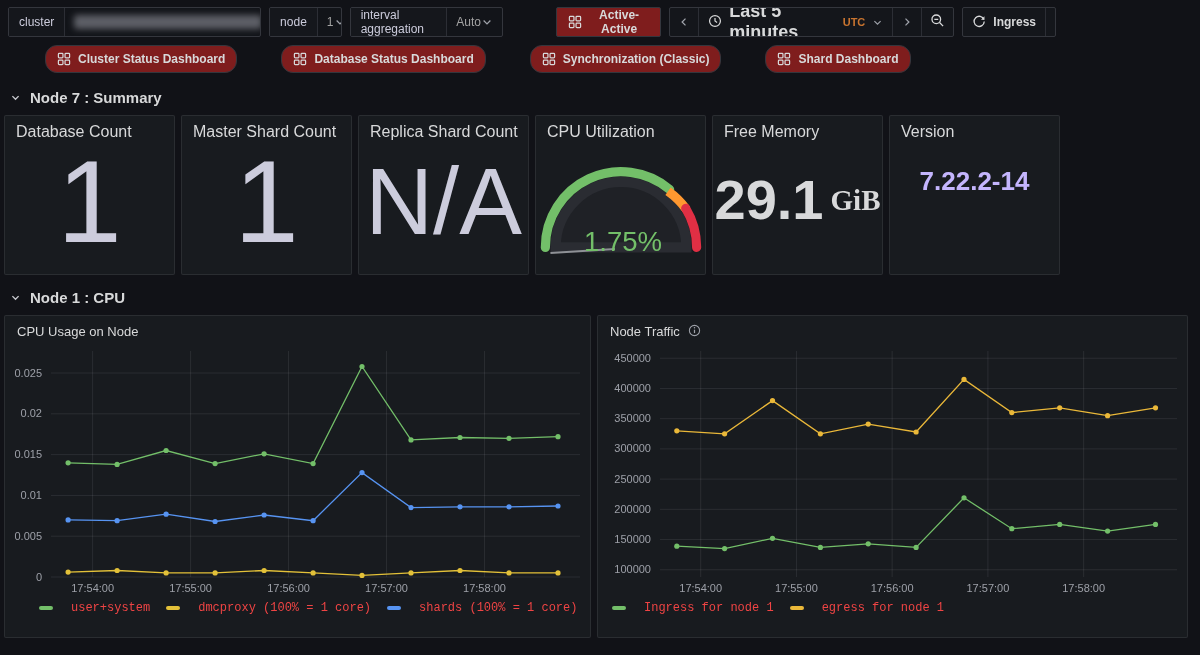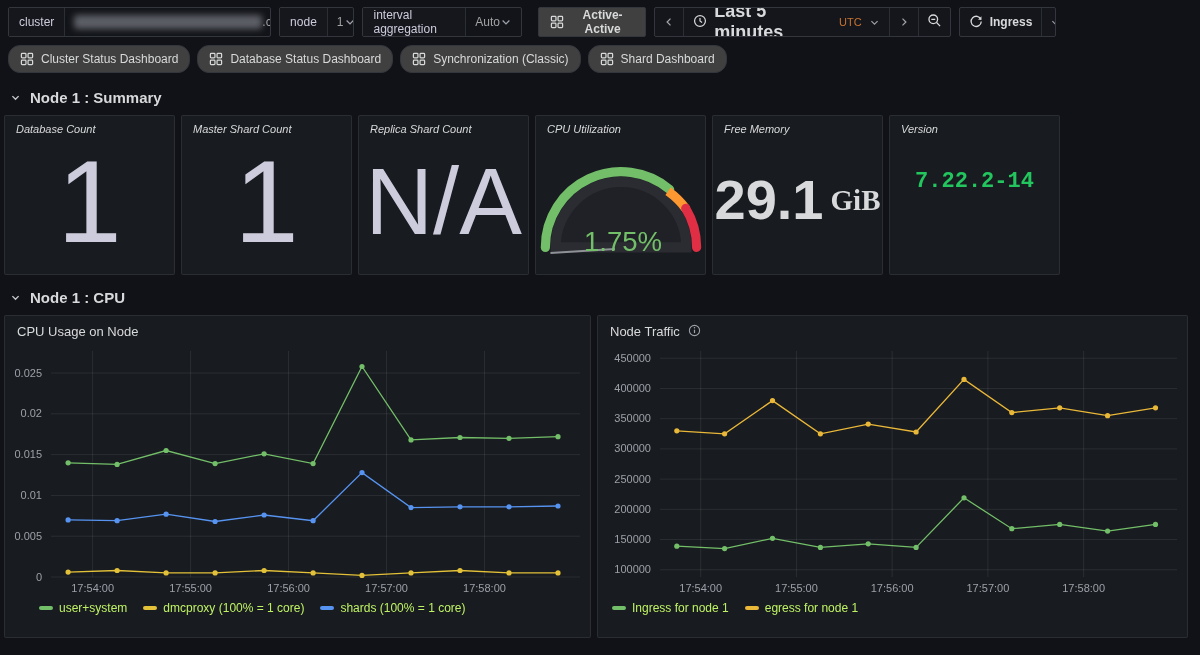"Active-Active" .btn { background: #404040 -> #7f1d1d; margin-left: none -> 37px }
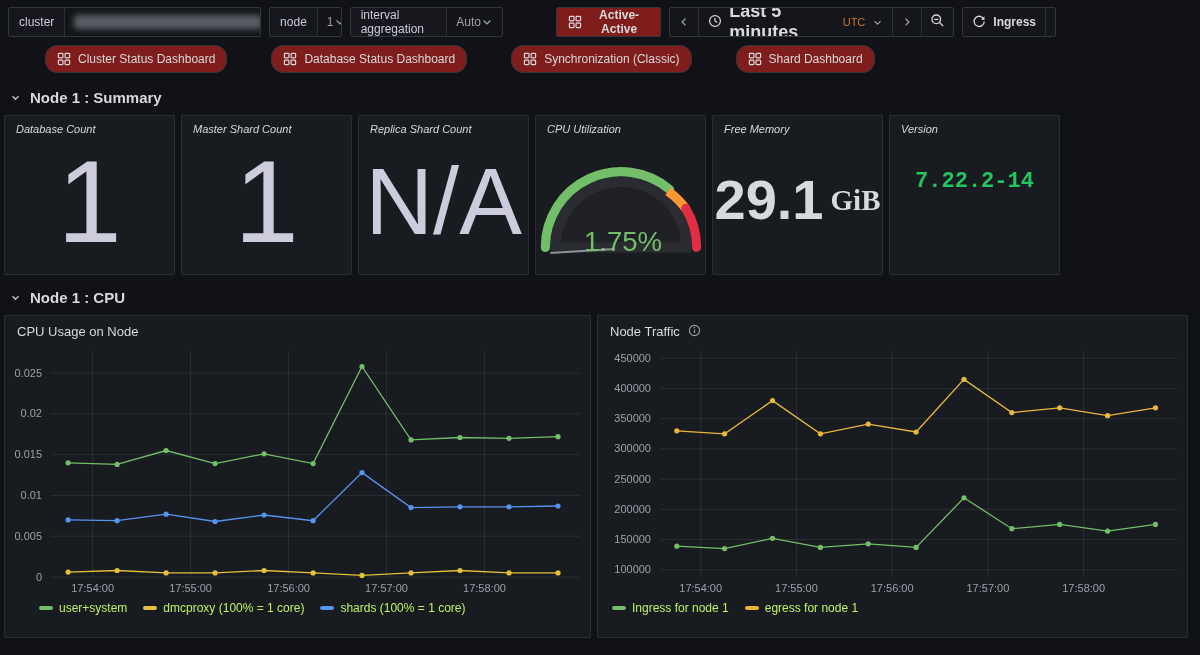"UTC" .tz { font-weight: 400 -> 700 }
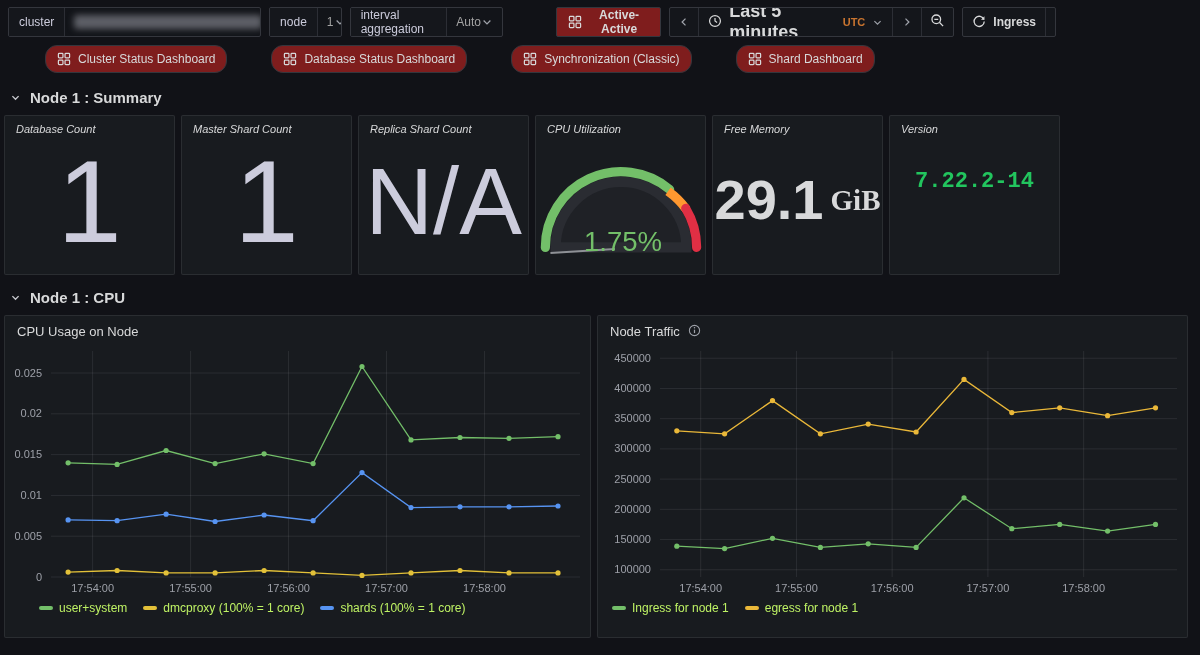"Cluster Status Dashboard" .linksbar .btn { font-weight: 400 -> 700 }
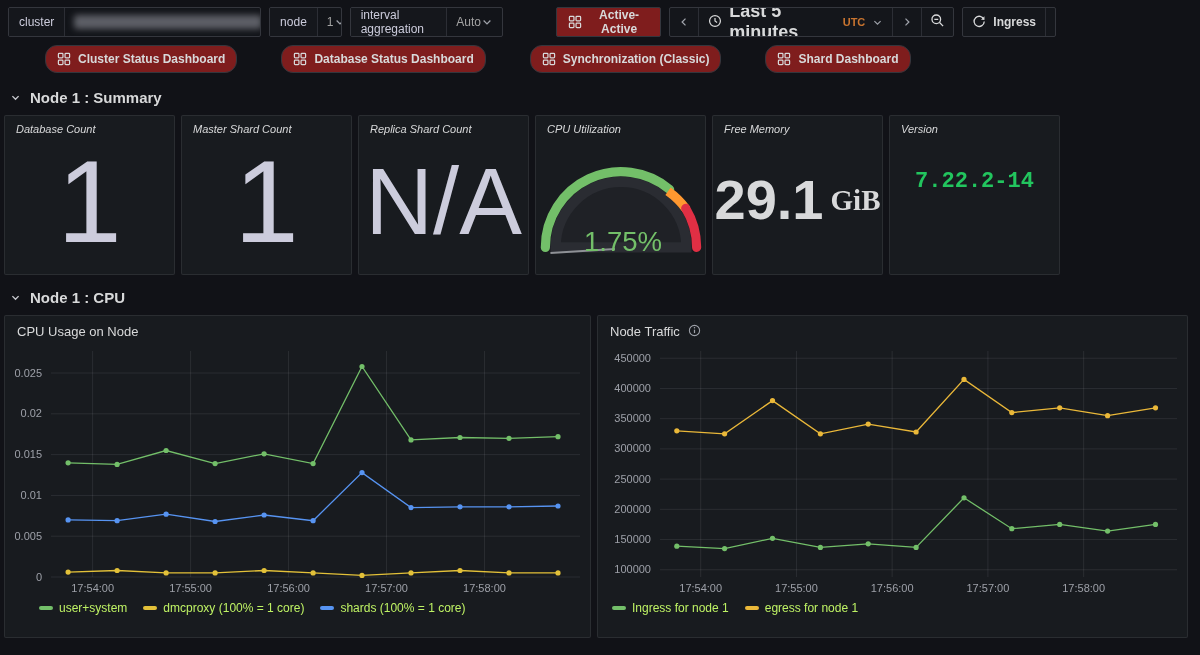"Node 1 : Summary" span { text: 1 -> 7 }
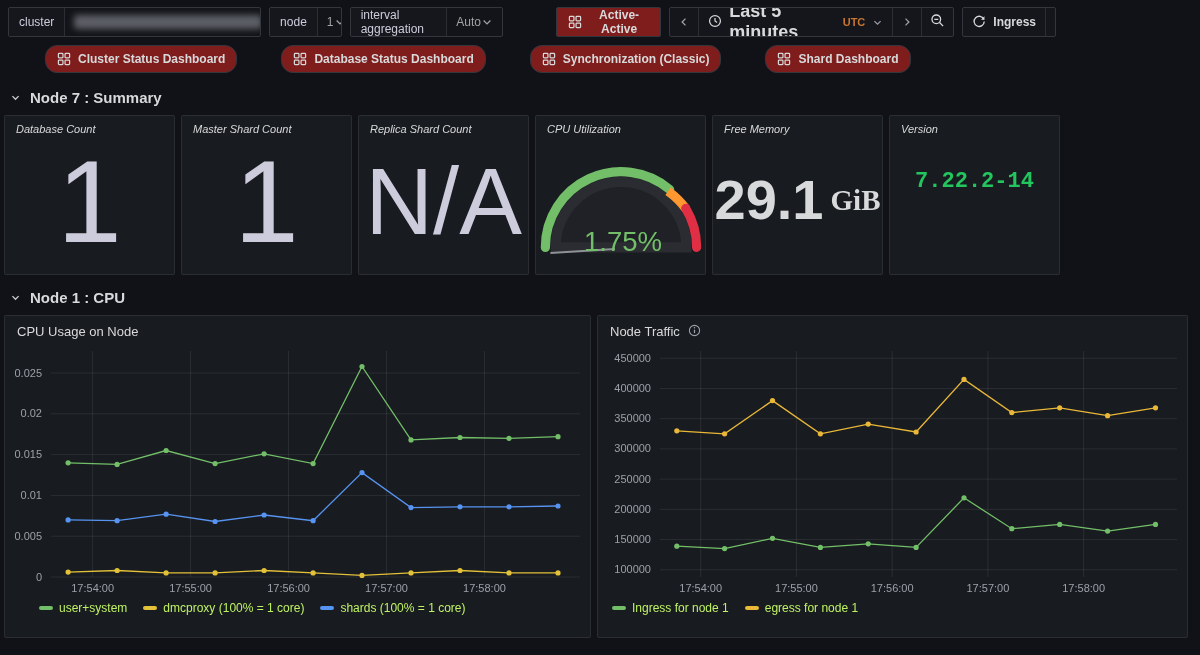"Database Count" .panel-title { font-size: 11px -> 16px; font-style: italic -> none }
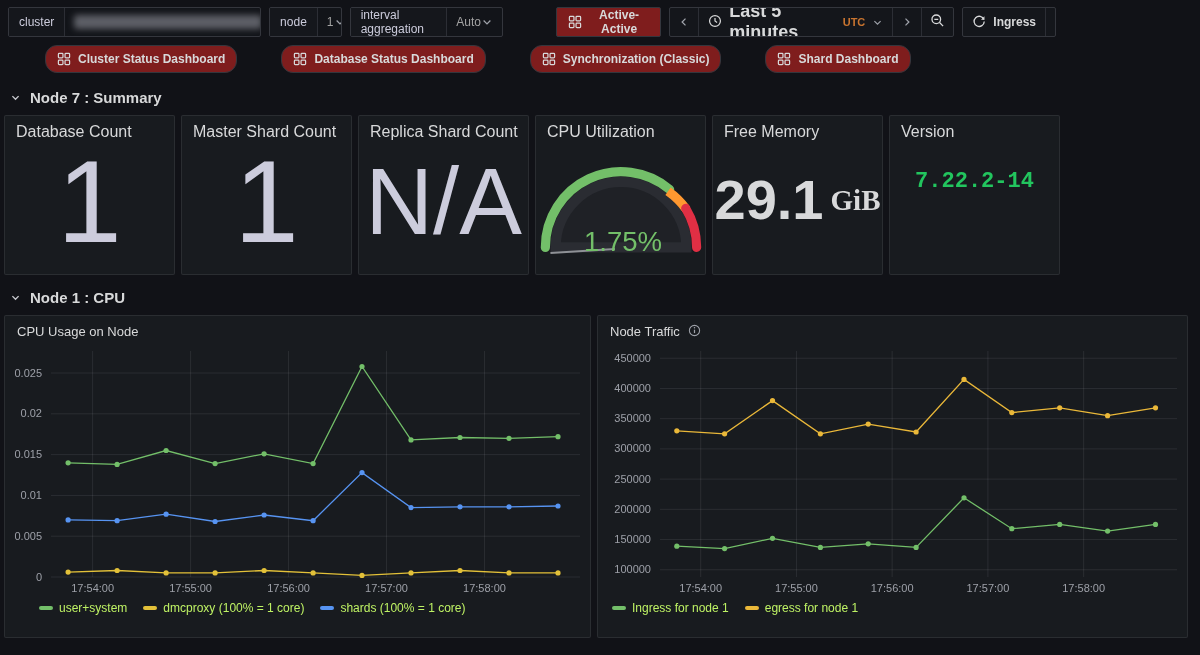"7.22.2-14" .stat-ver { color: #22c55e -> #c4b5fd; font-family: Liberation Mono, monospace -> none; font-size: 22px -> 26px }
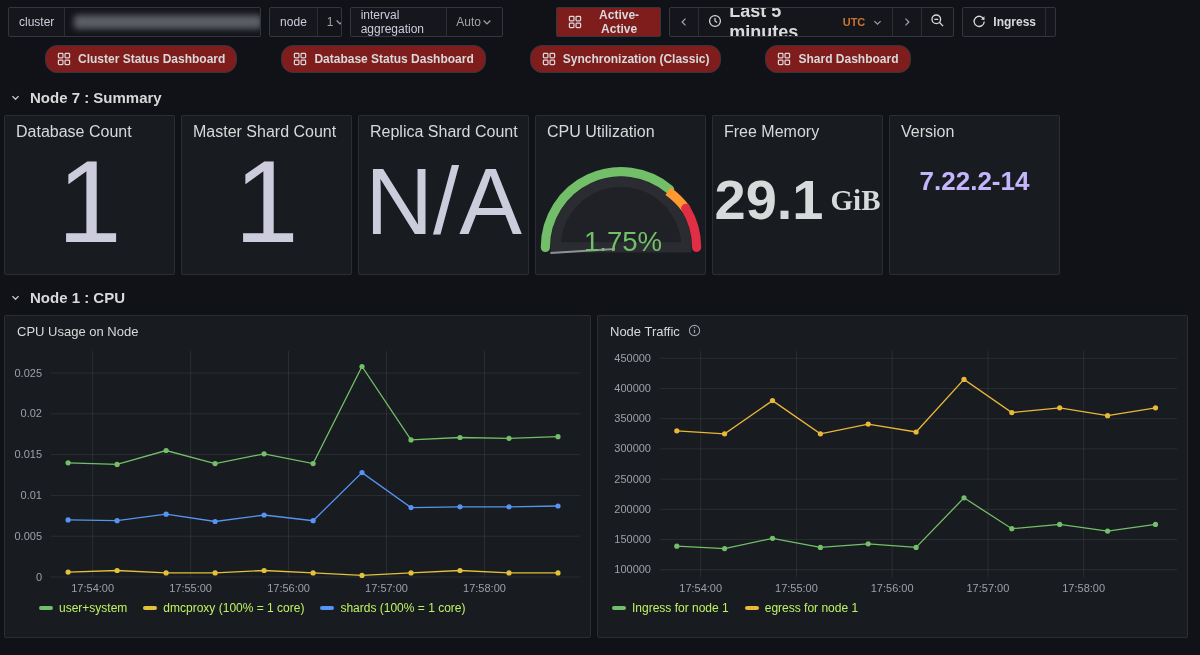"user+system" .legend-item { color: #bef264 -> #ef4444; font-family: none -> Liberation Mono, monospace; gap: 6px -> 18px }
